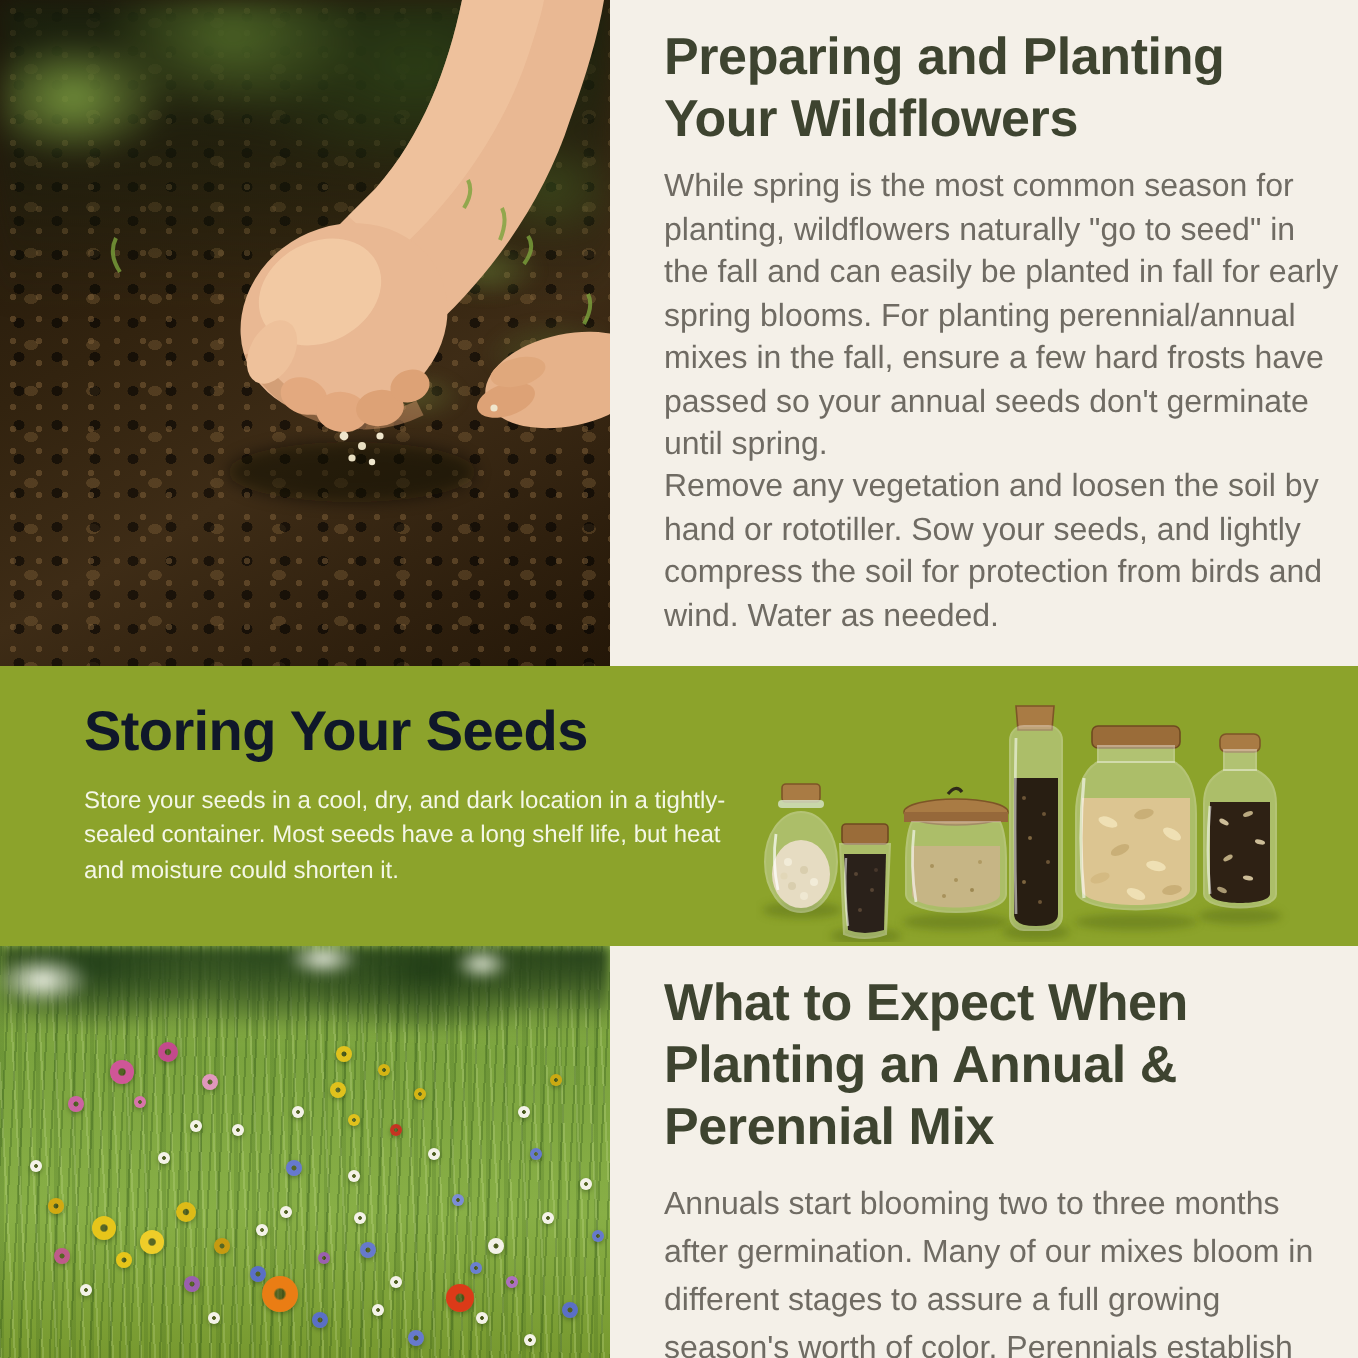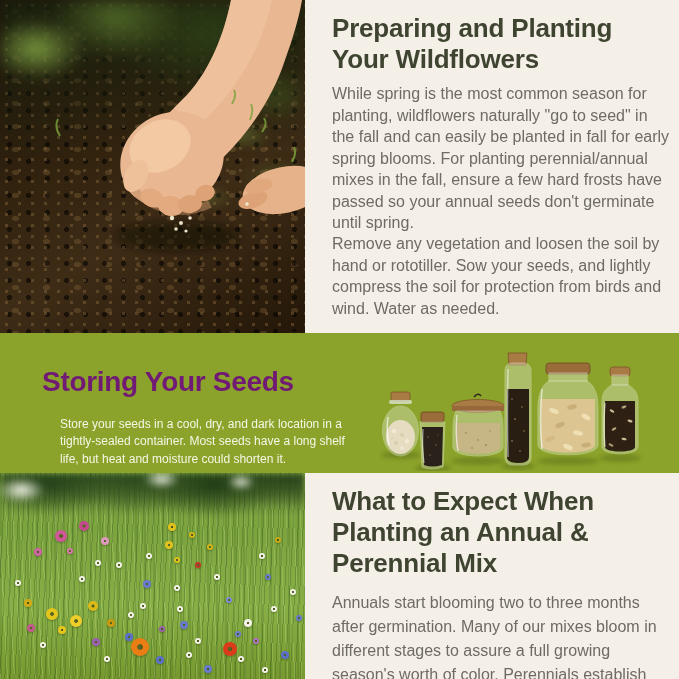"Storing Your Seeds" .band-title { color: #701a75 -> #0f172a; margin: 16px 0 10px 0 -> 0 0 10px 0 }
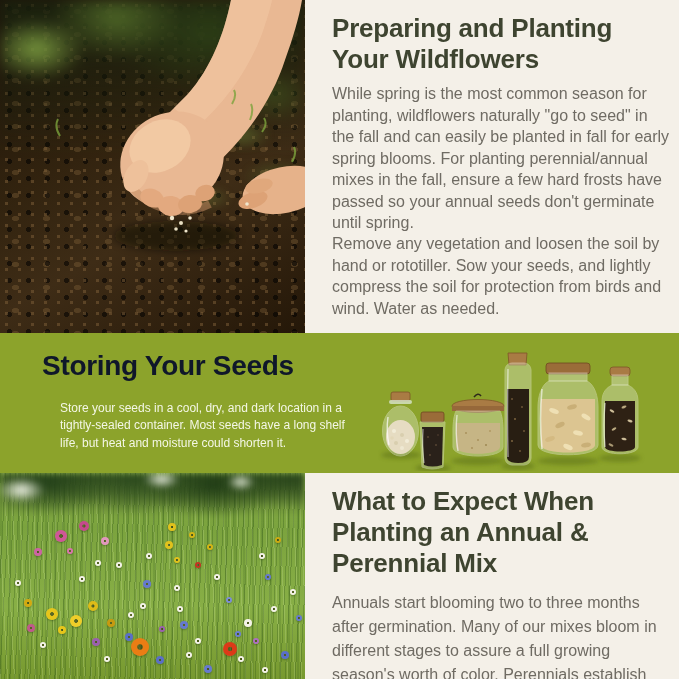"Store your seeds in a" .band-body { margin: 18px -> 0 }
